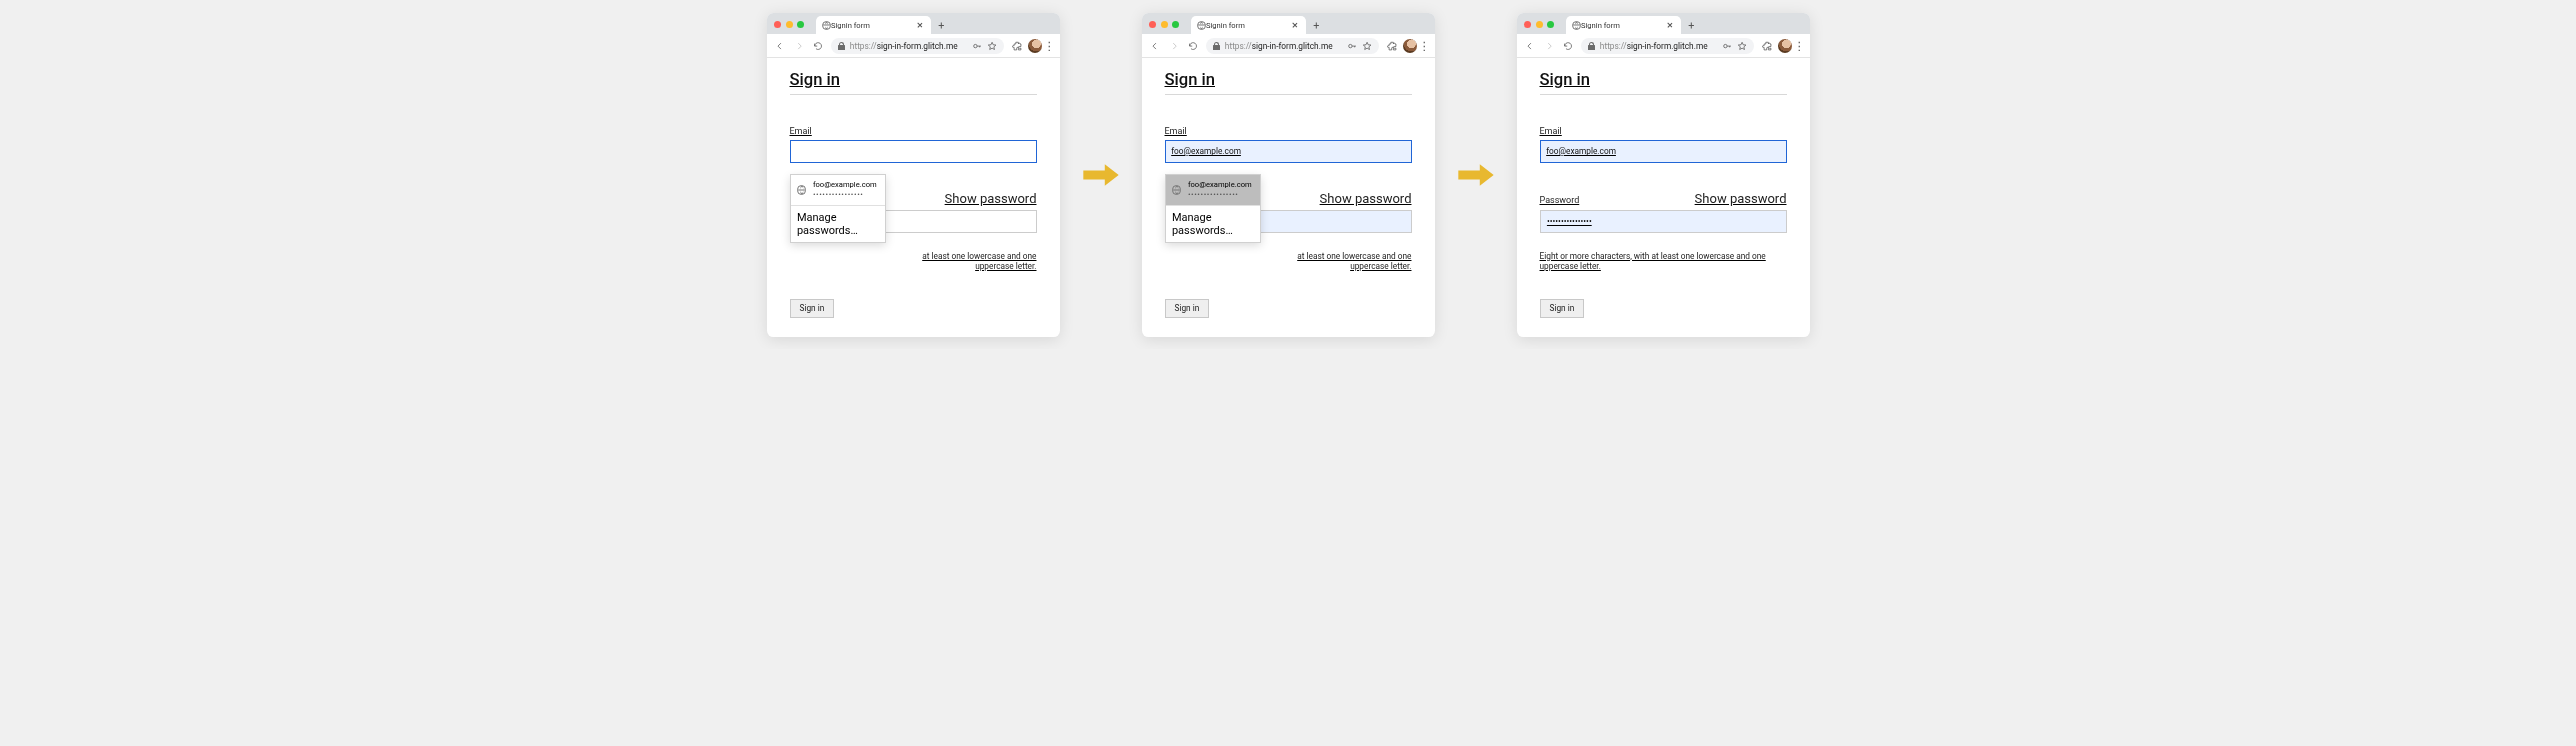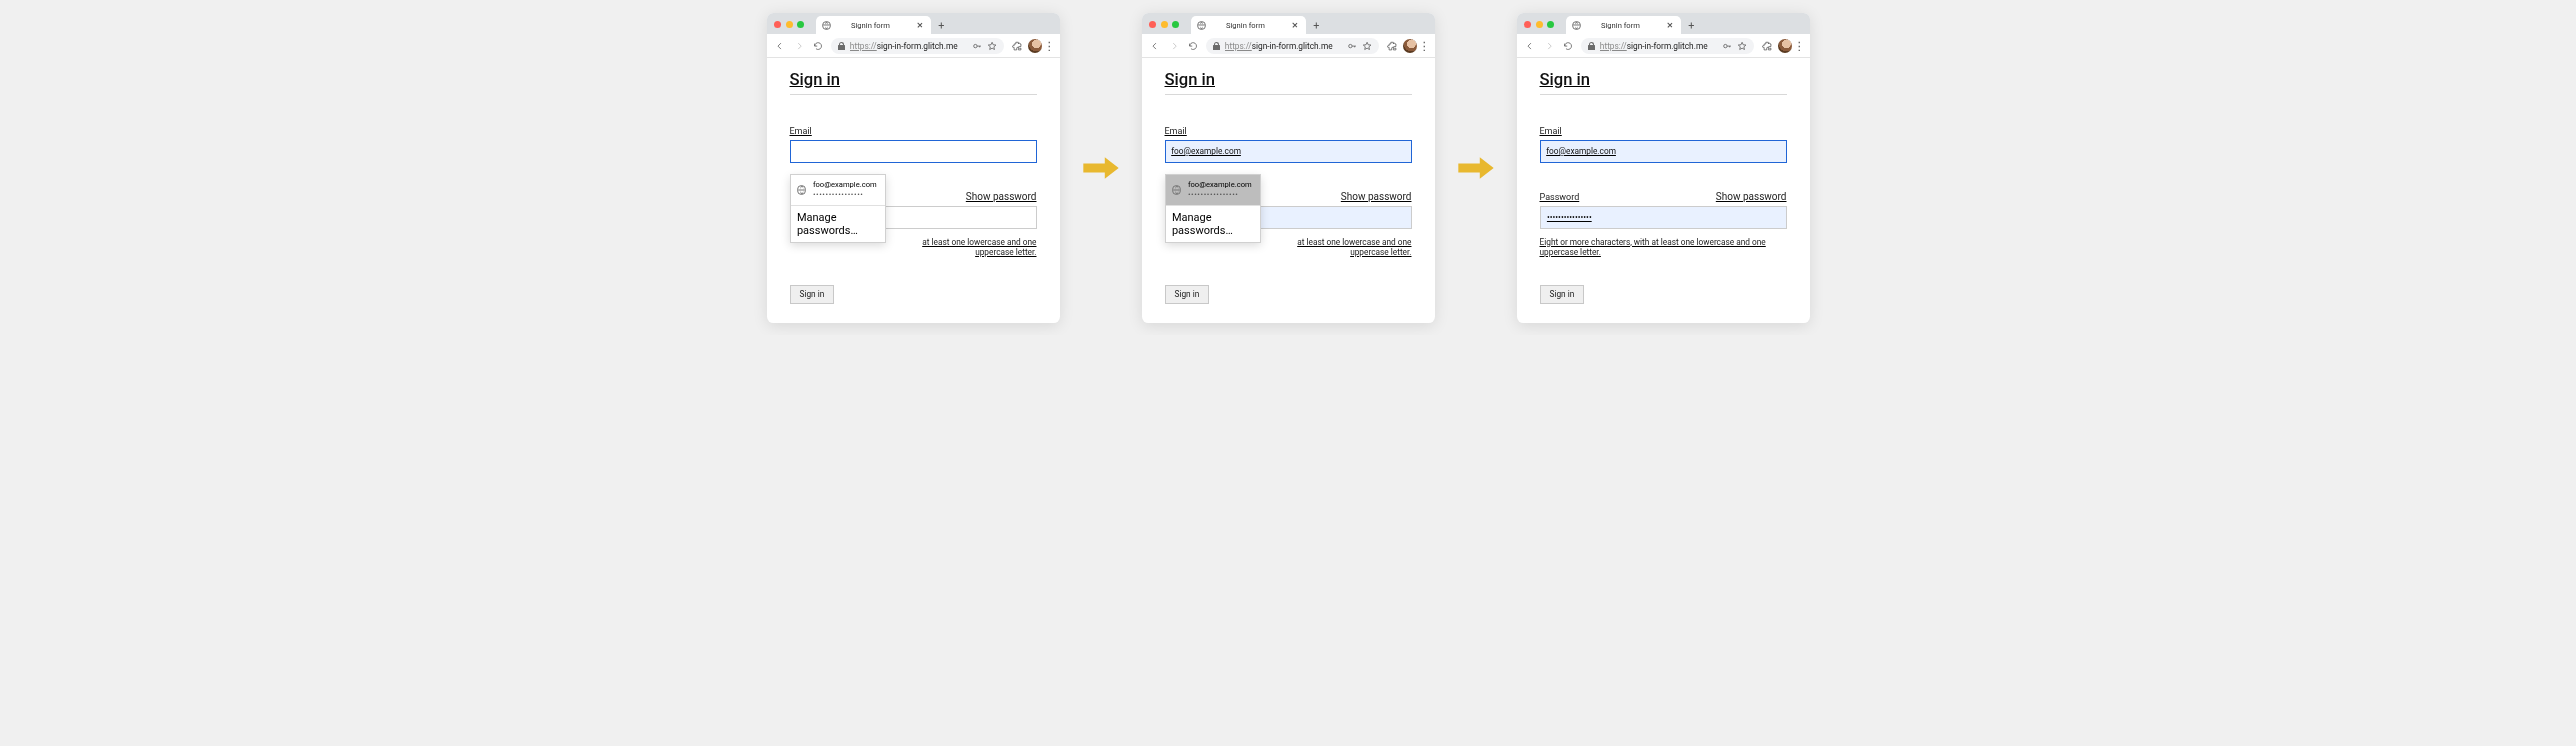"Signin form" .tab { gap: 20px -> 0 }
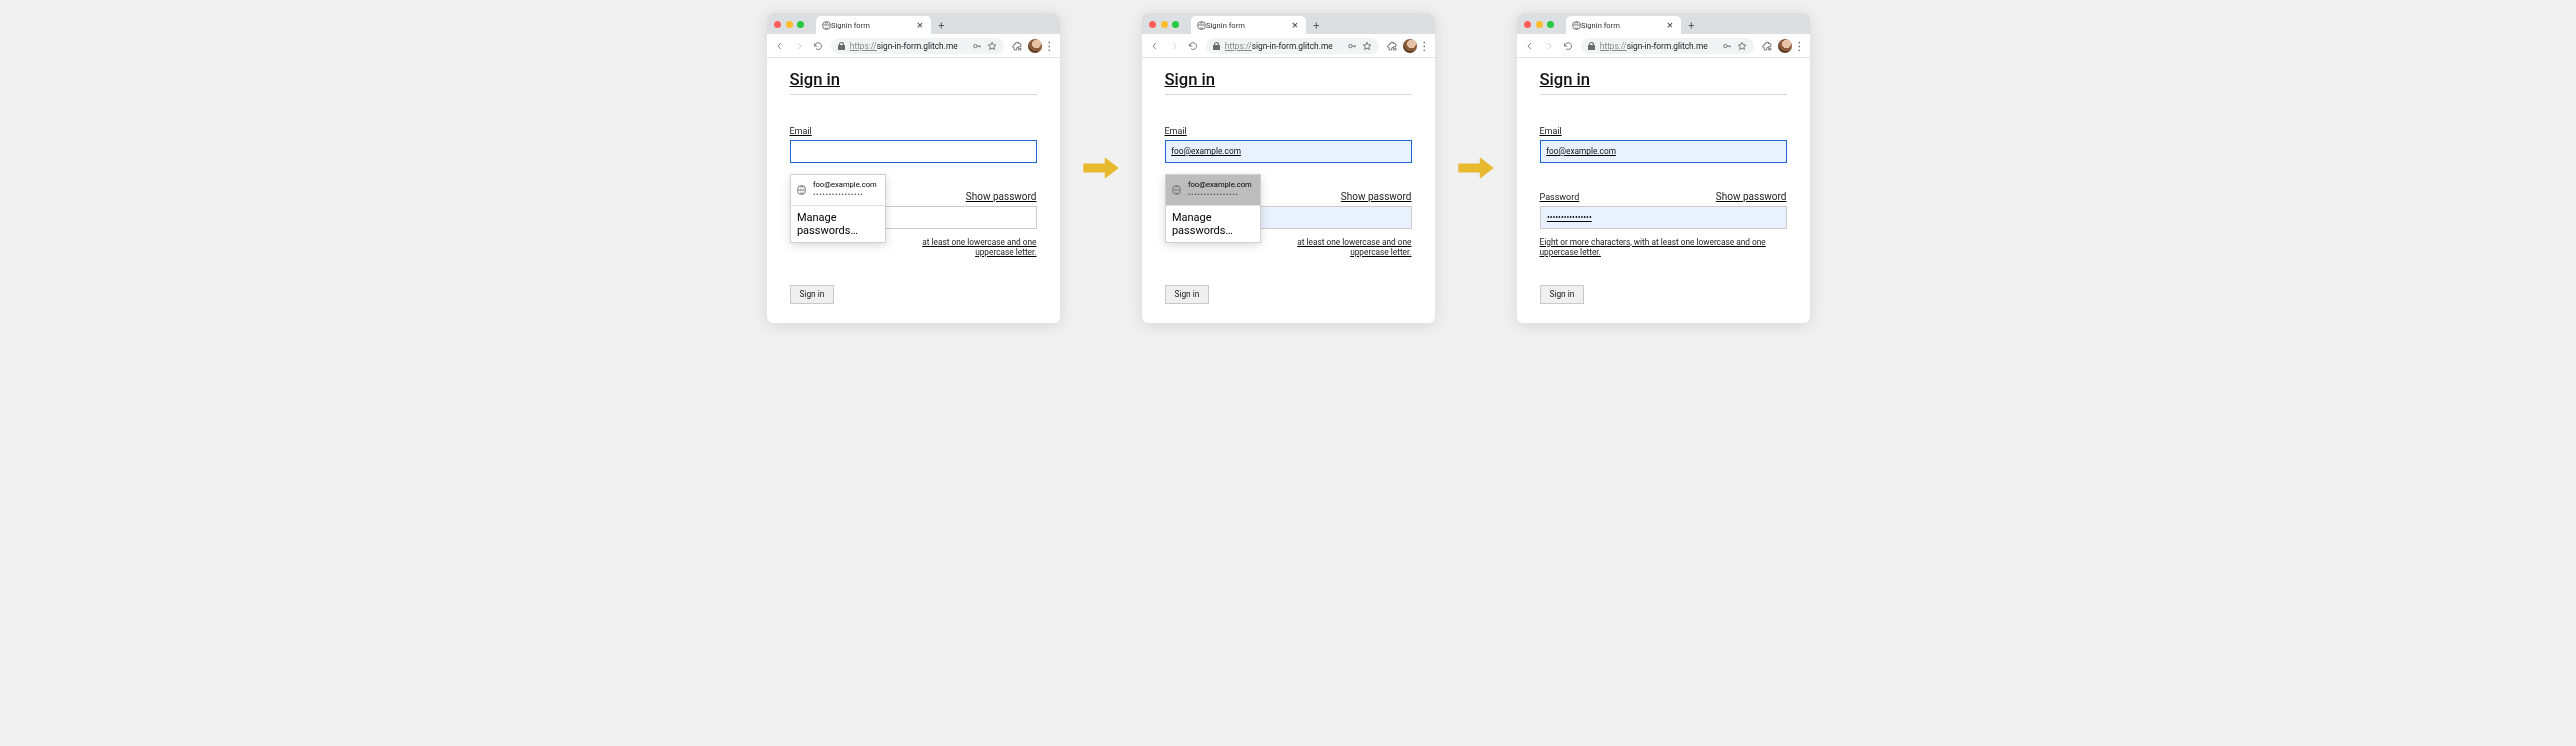"https://" .addr .url .scheme { text-decoration: underline -> none }
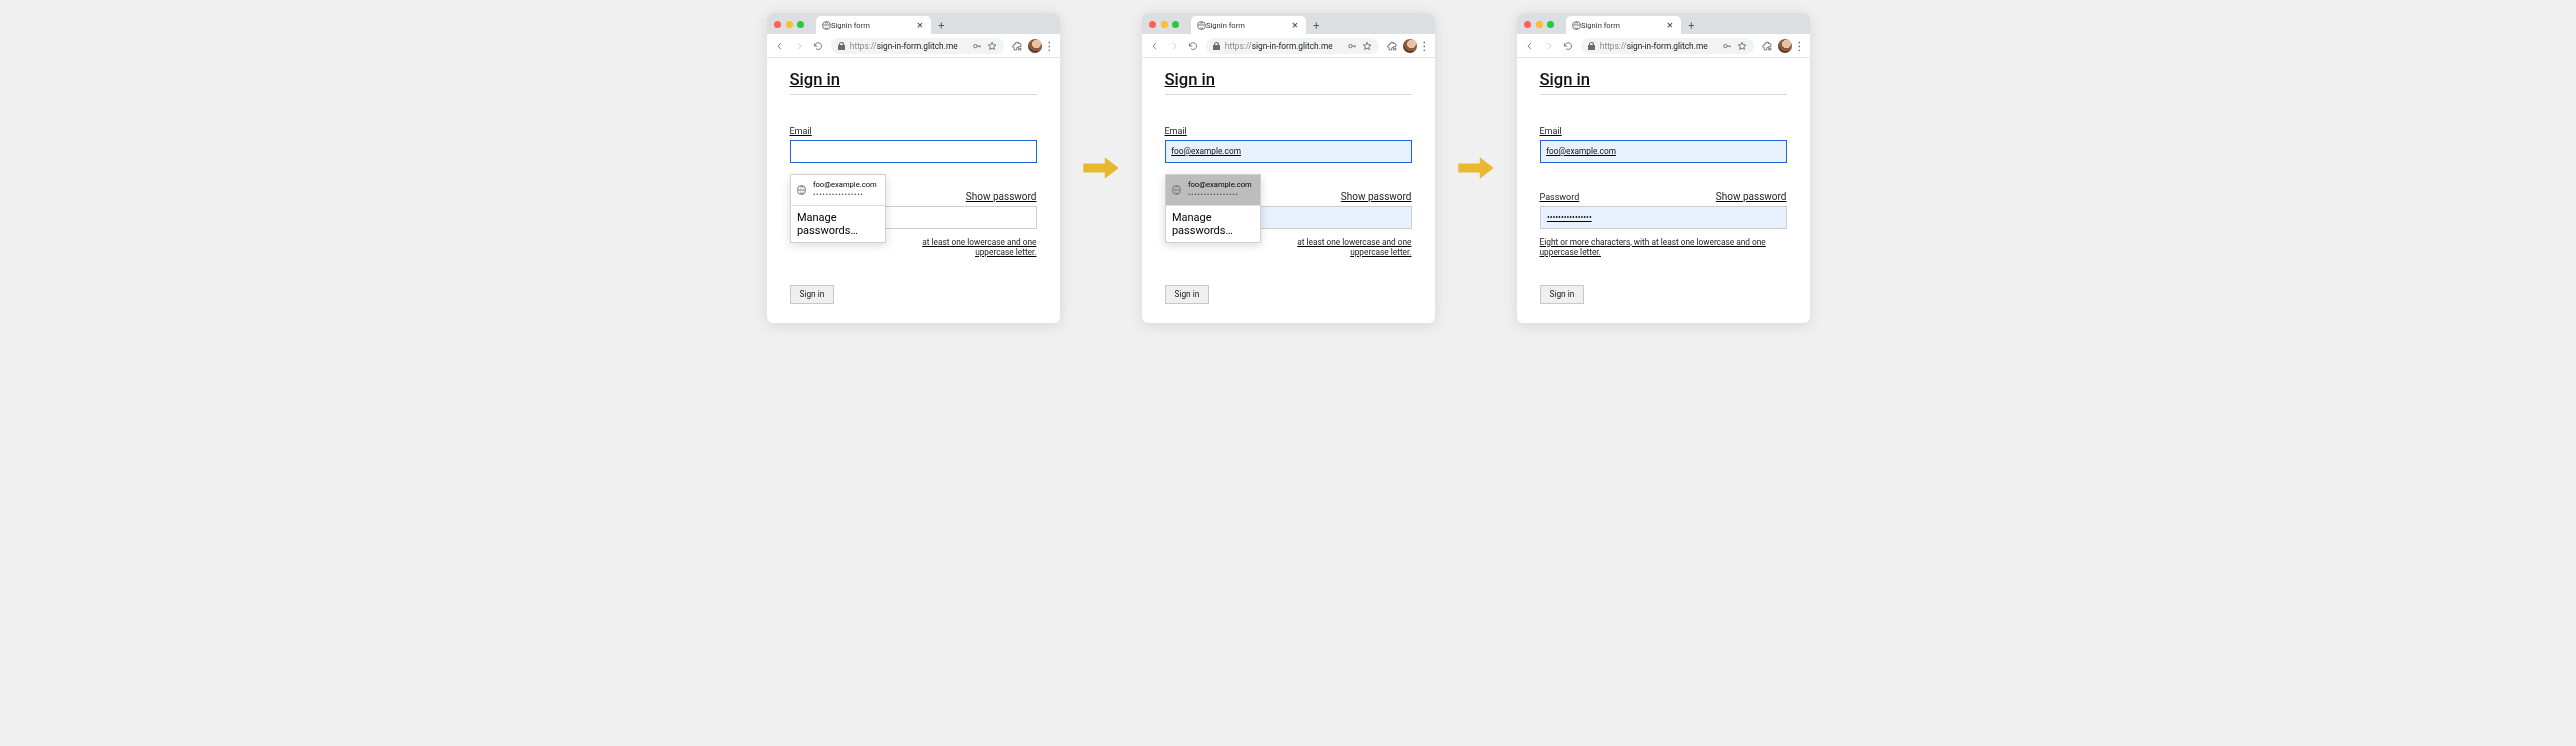"Show password" .flabel .show { font-size: 10px -> 13px }
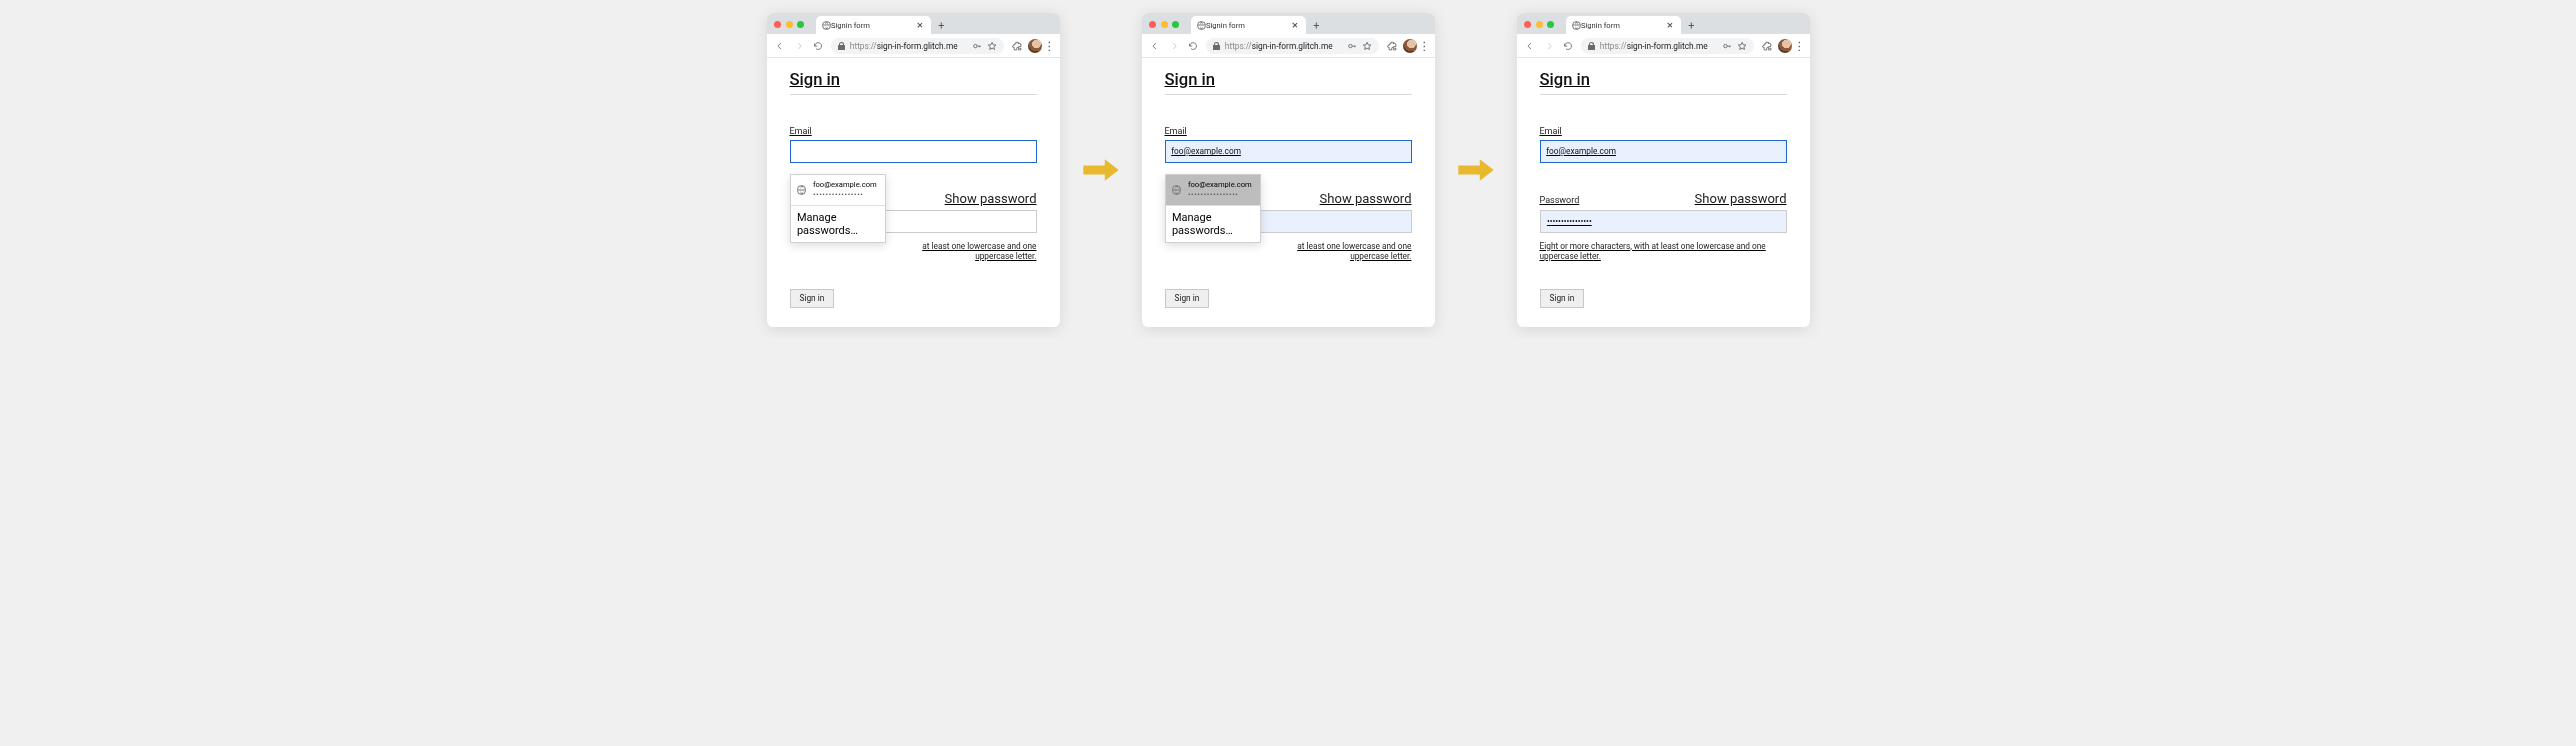"at least one lowercase and" .help { margin-top: 8px -> 18px }
